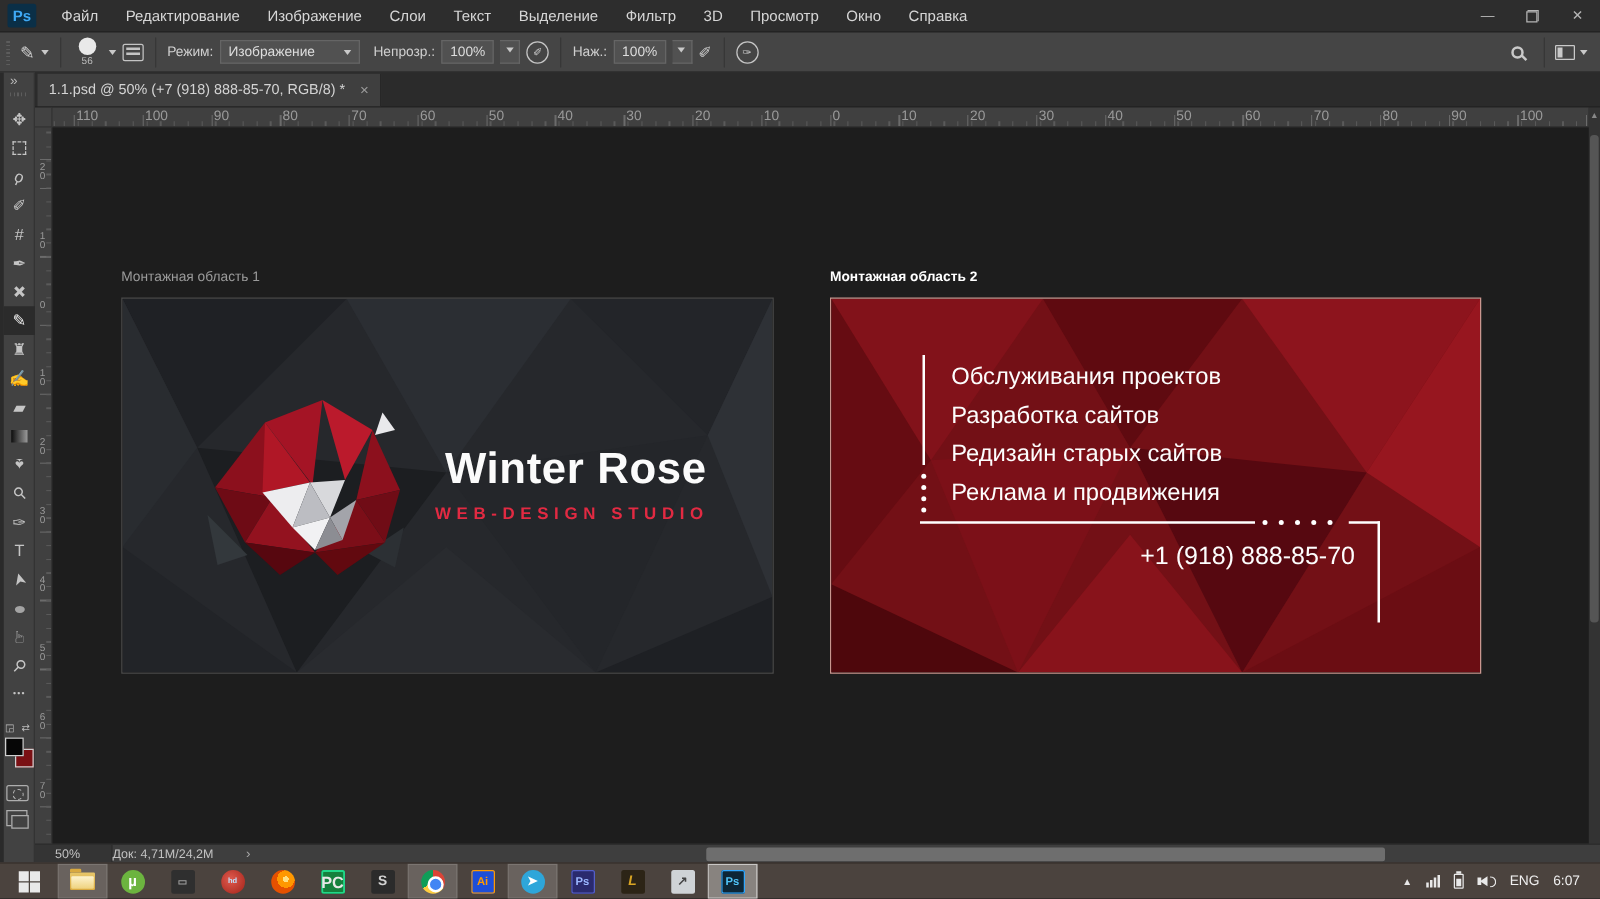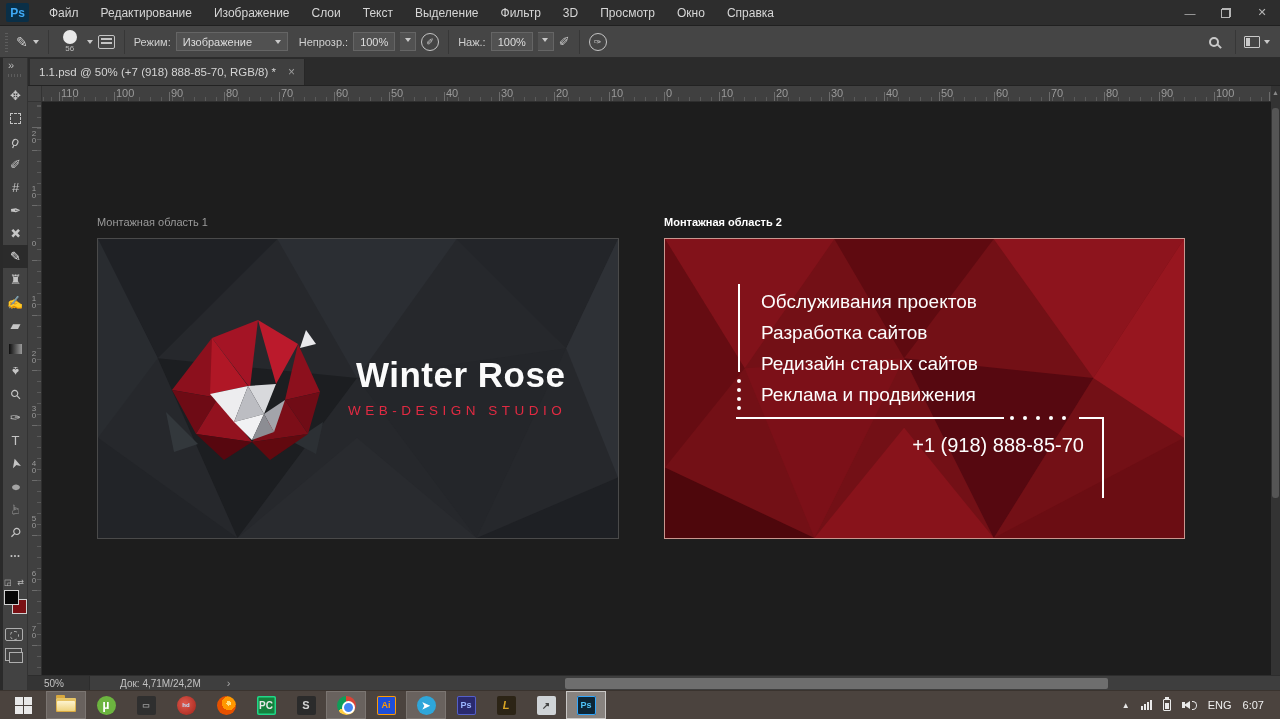"WEB-DESIGN STUDIO" .wr-sub { font-weight: normal -> bold }
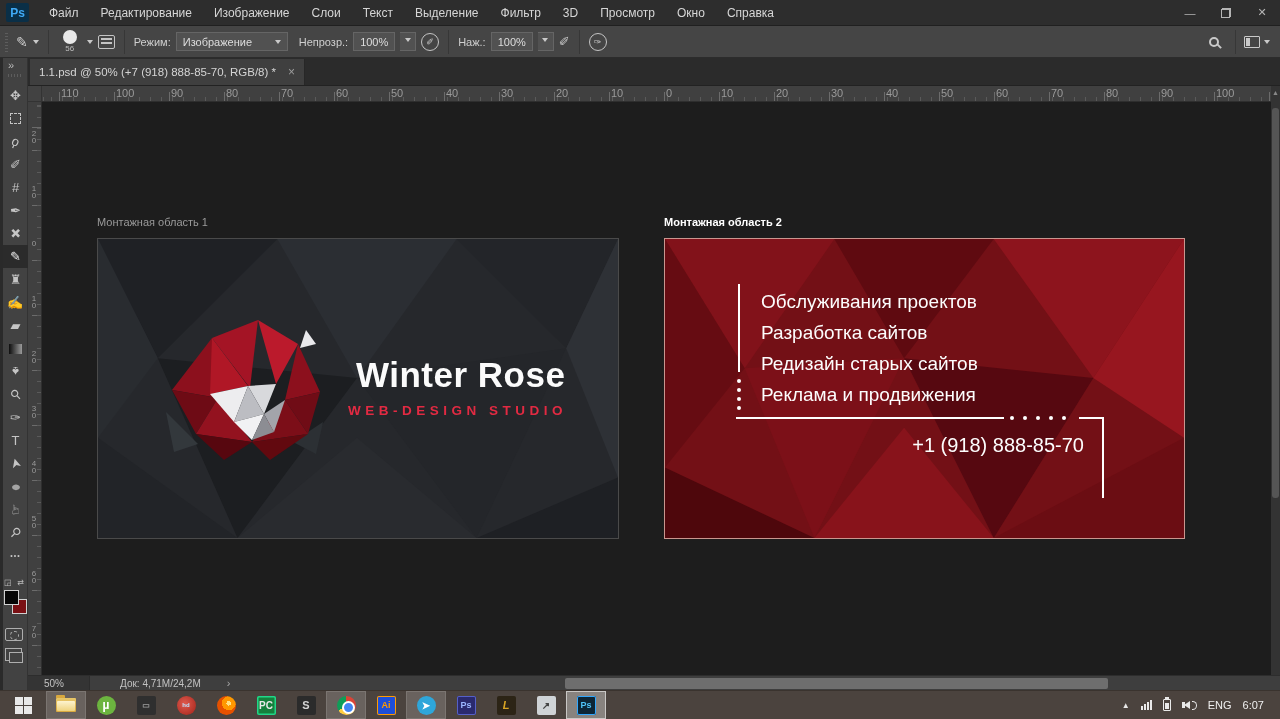"Док: 4,71M/24,2M" .docinfo { margin-left: 30px -> none }
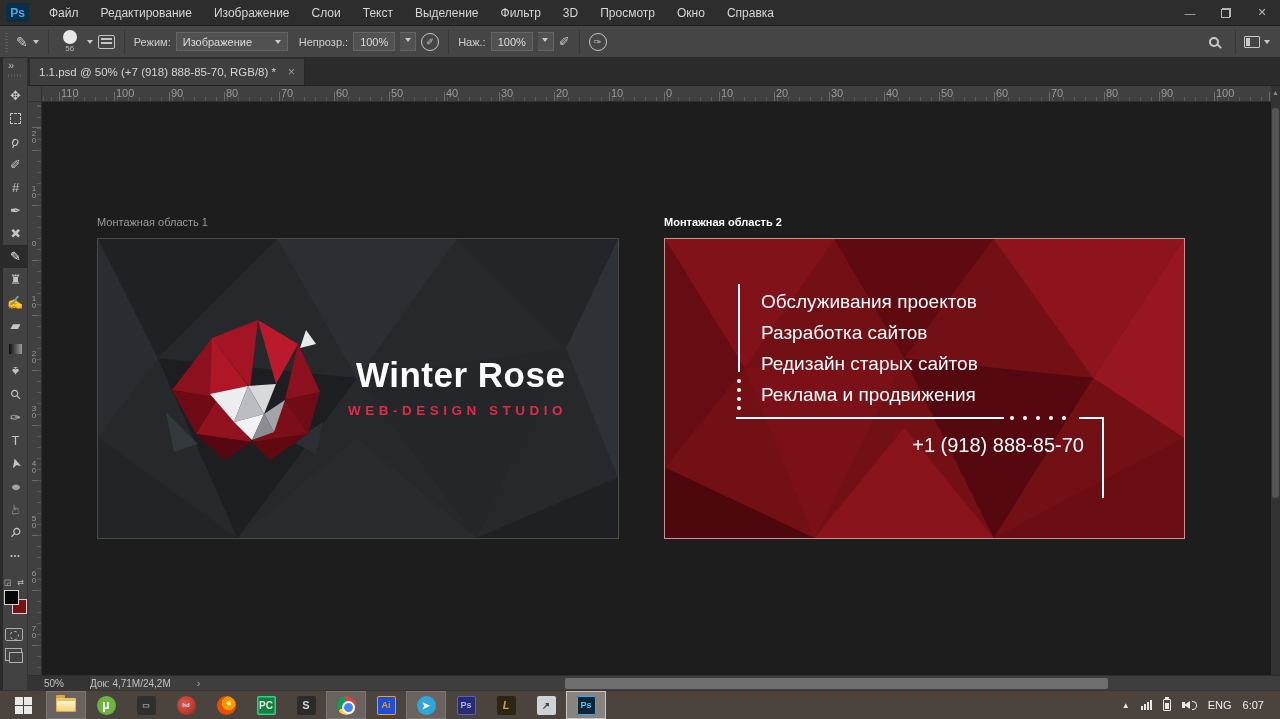"PC" .pyc { font-size: 10px -> 13px }
